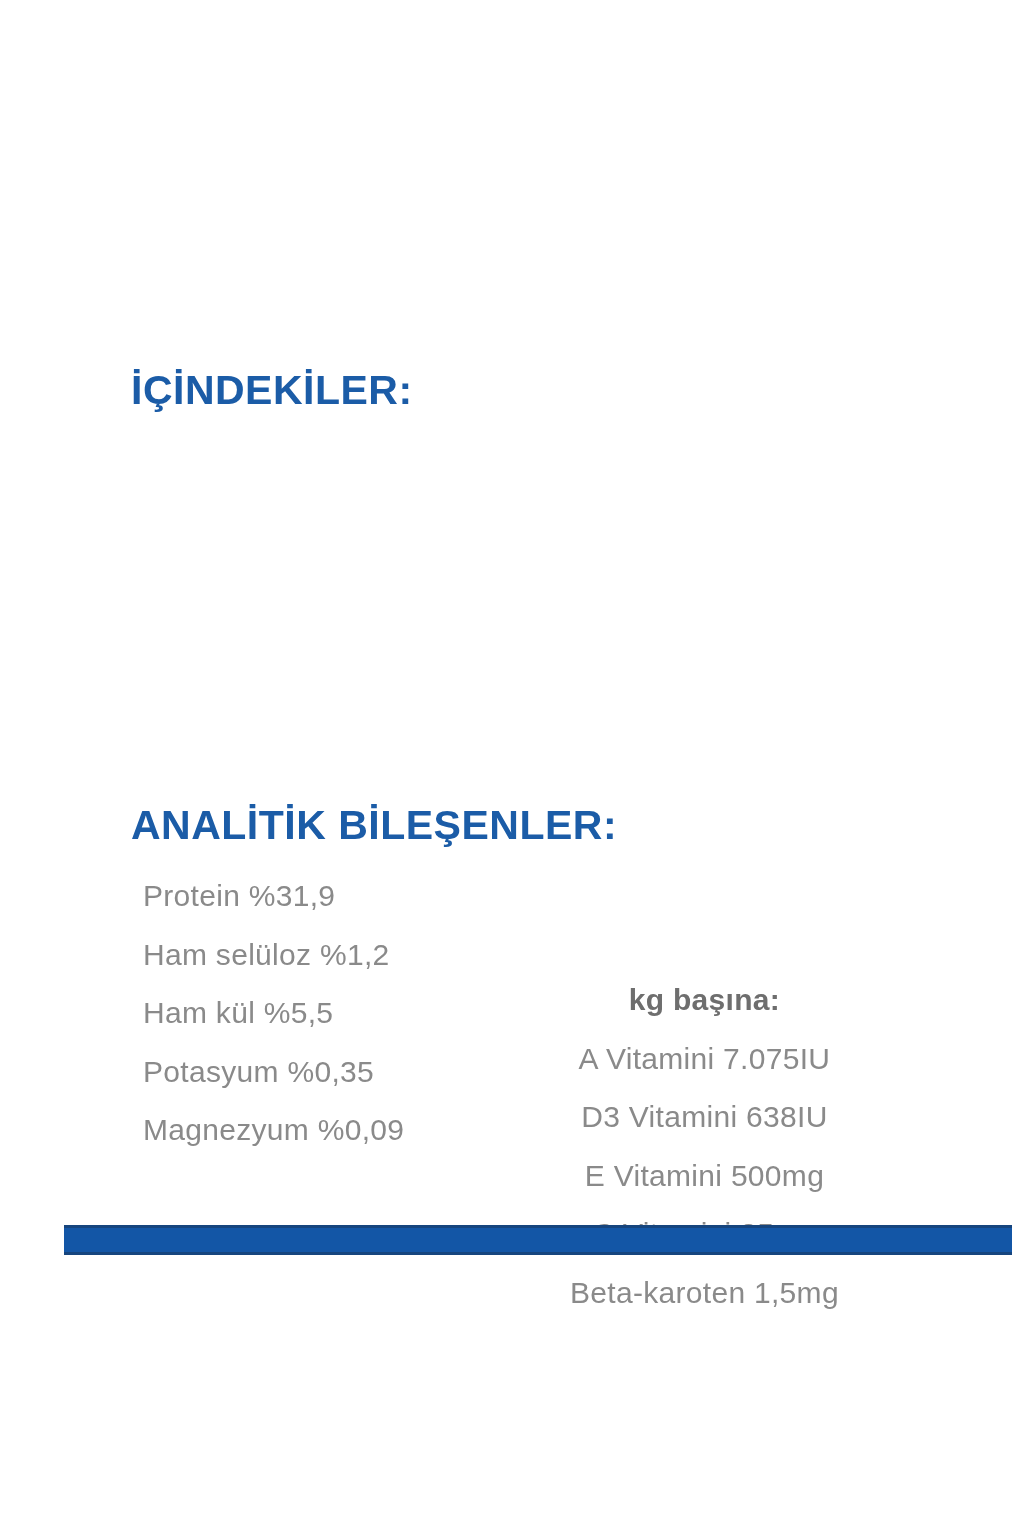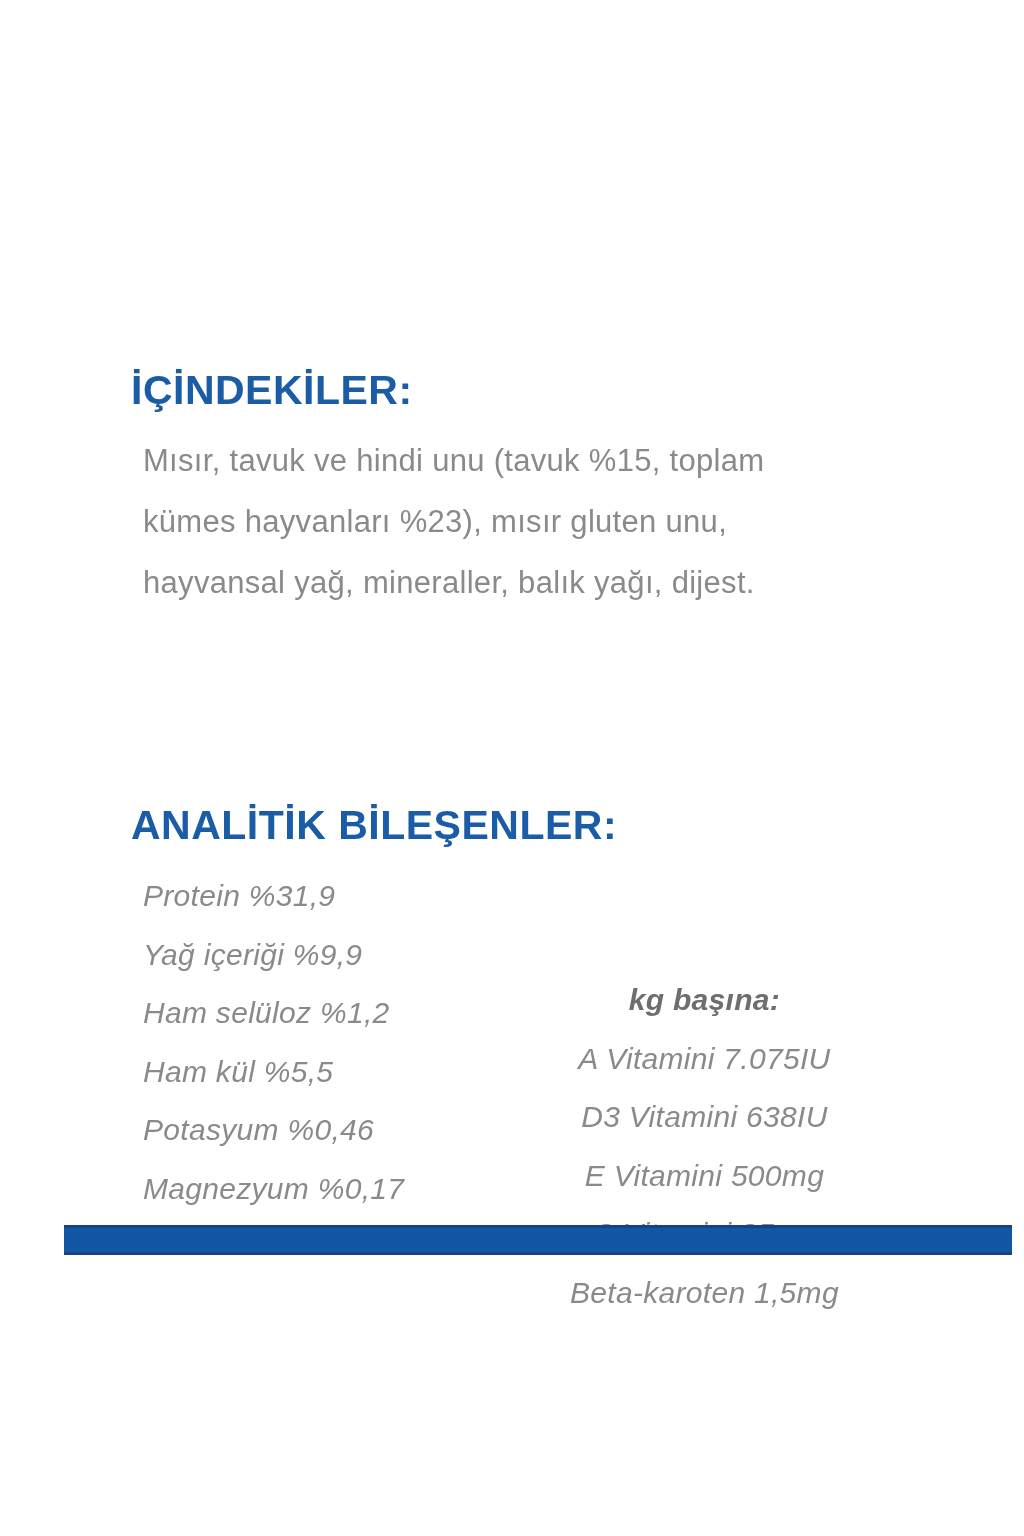"Mısır, tavuk ve hindi unu" div.ingredients-body { html: <div> <div>Mısır, tavuk ve hindi unu (tavuk %15, toplam</div> <div>kümes hayvanları %23), mısır gluten unu,</div> <div>hayvansal yağ, mineraller, balık yağı, dijest.</div> </div> -> none }
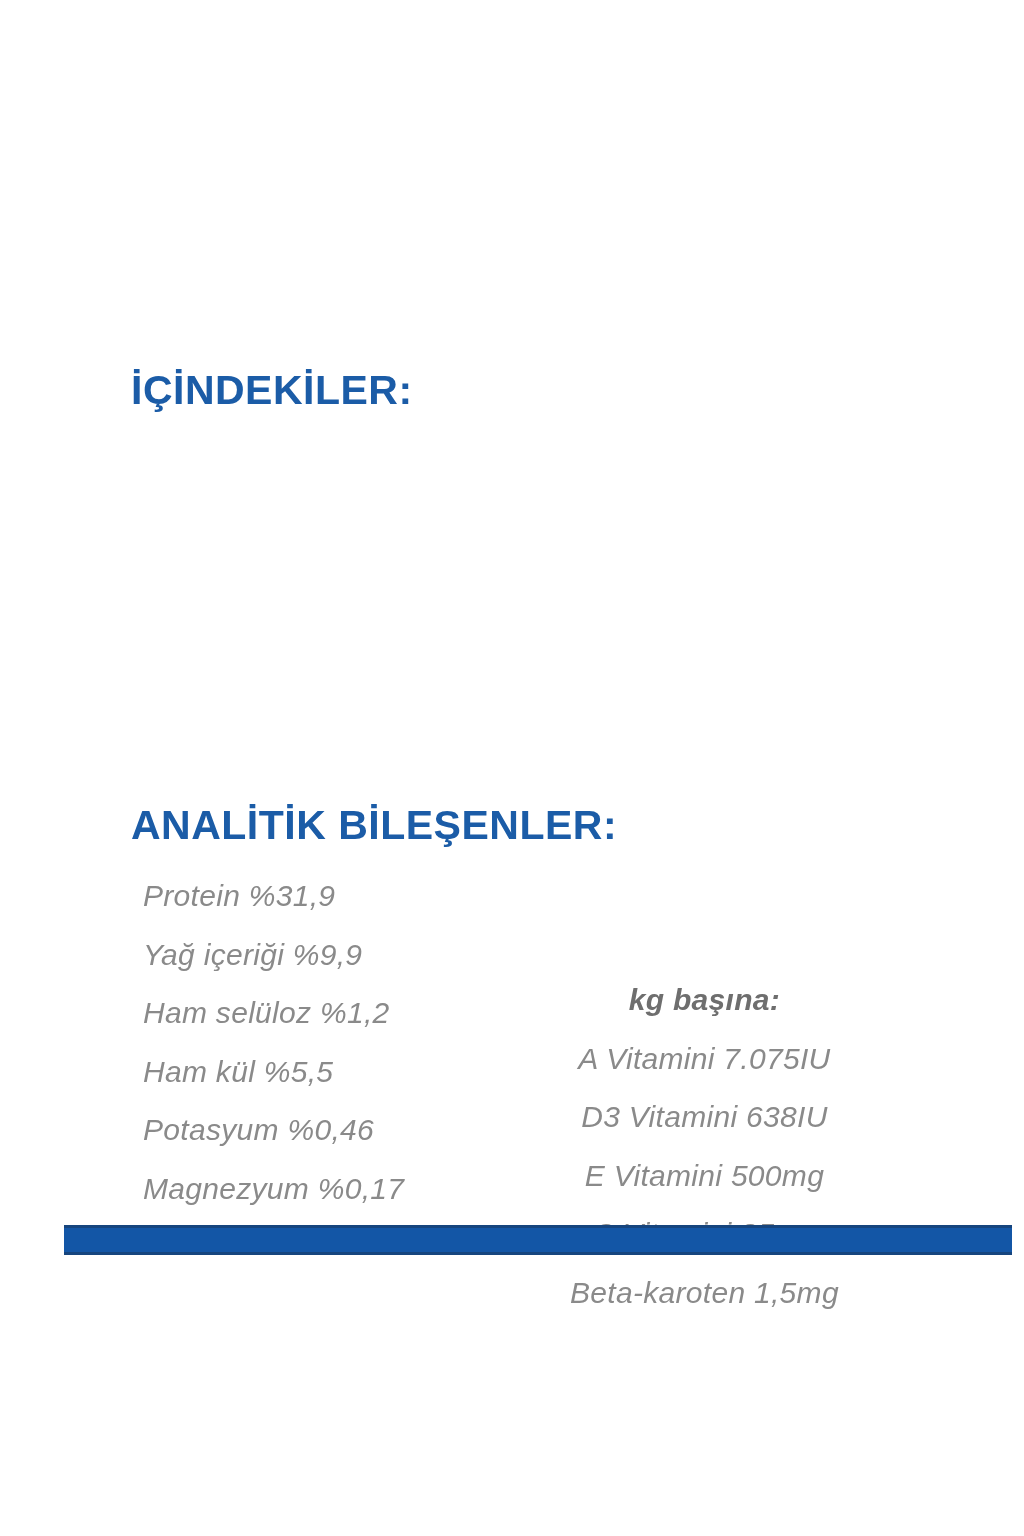"Protein %31,9" .list li { font-style: italic -> none }
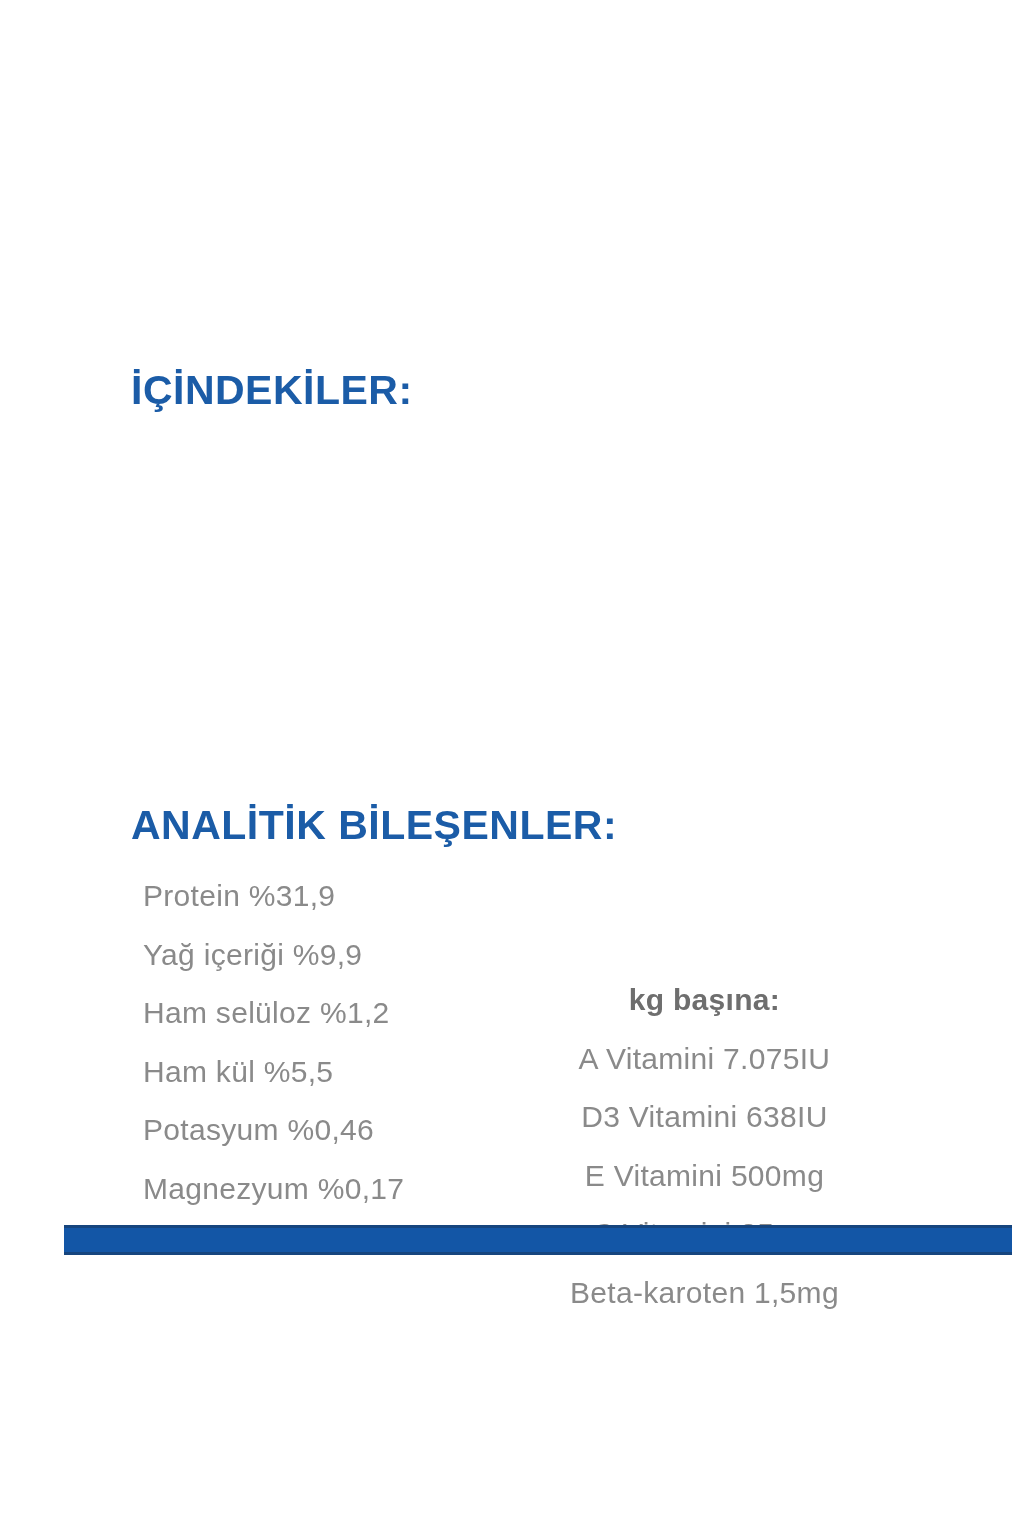"Yağ içeriği %9,9" li { html: <li>Yağ içeriği %9,9</li> -> none }
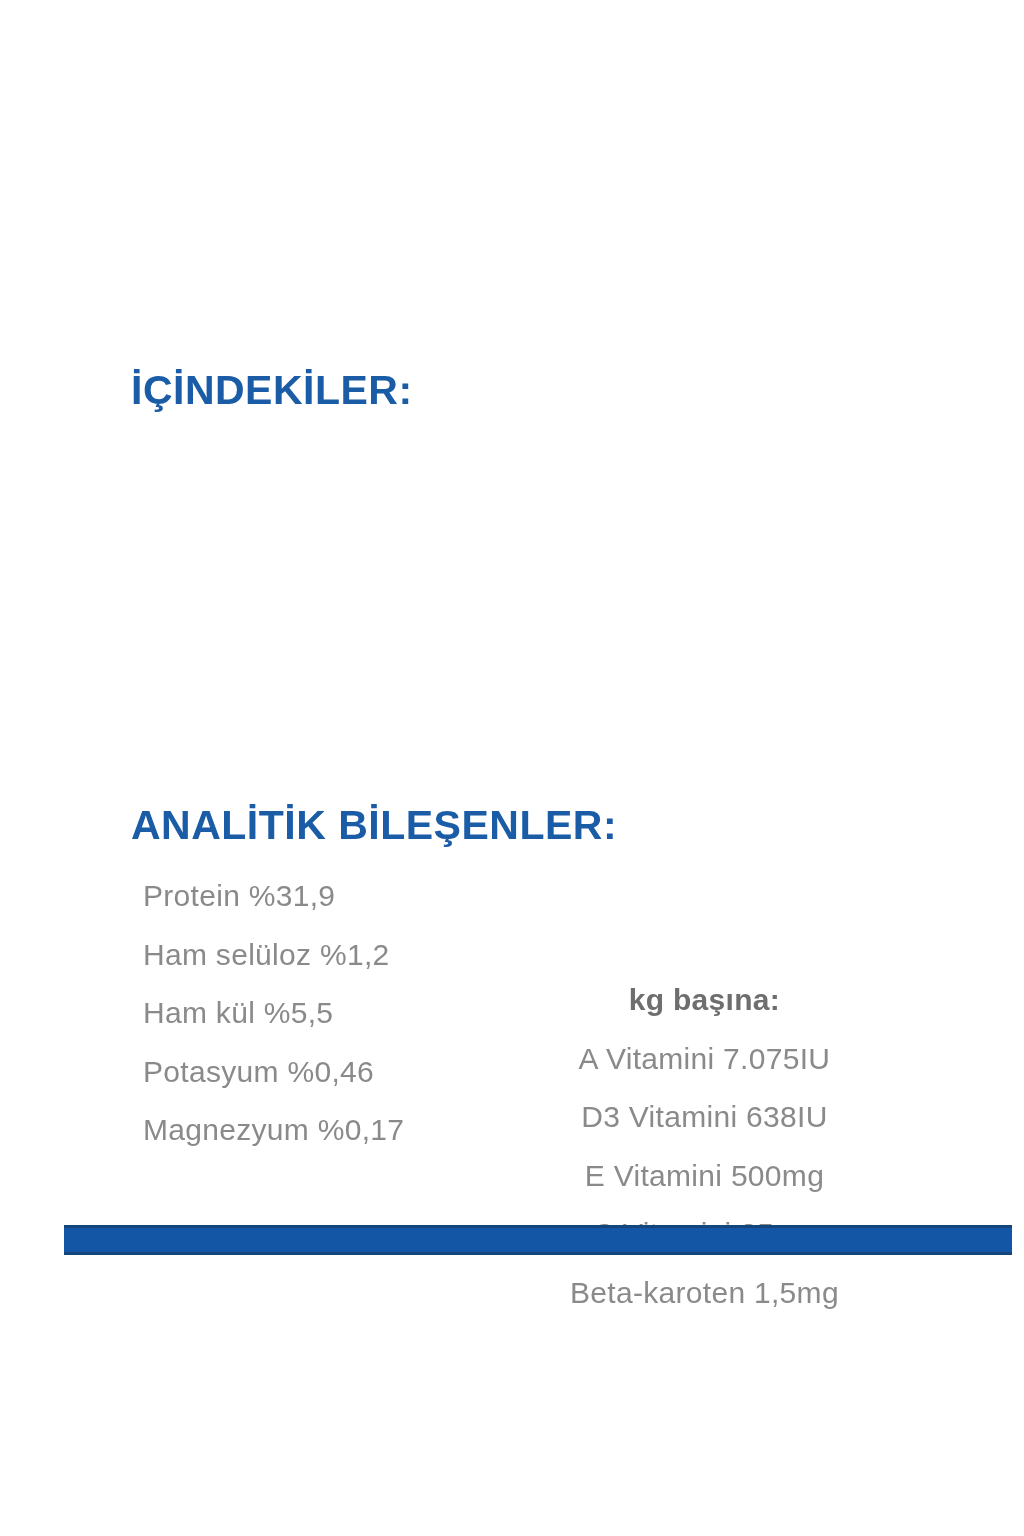"Potasyum %0,46" li { text: %0,46 -> %0,35 }
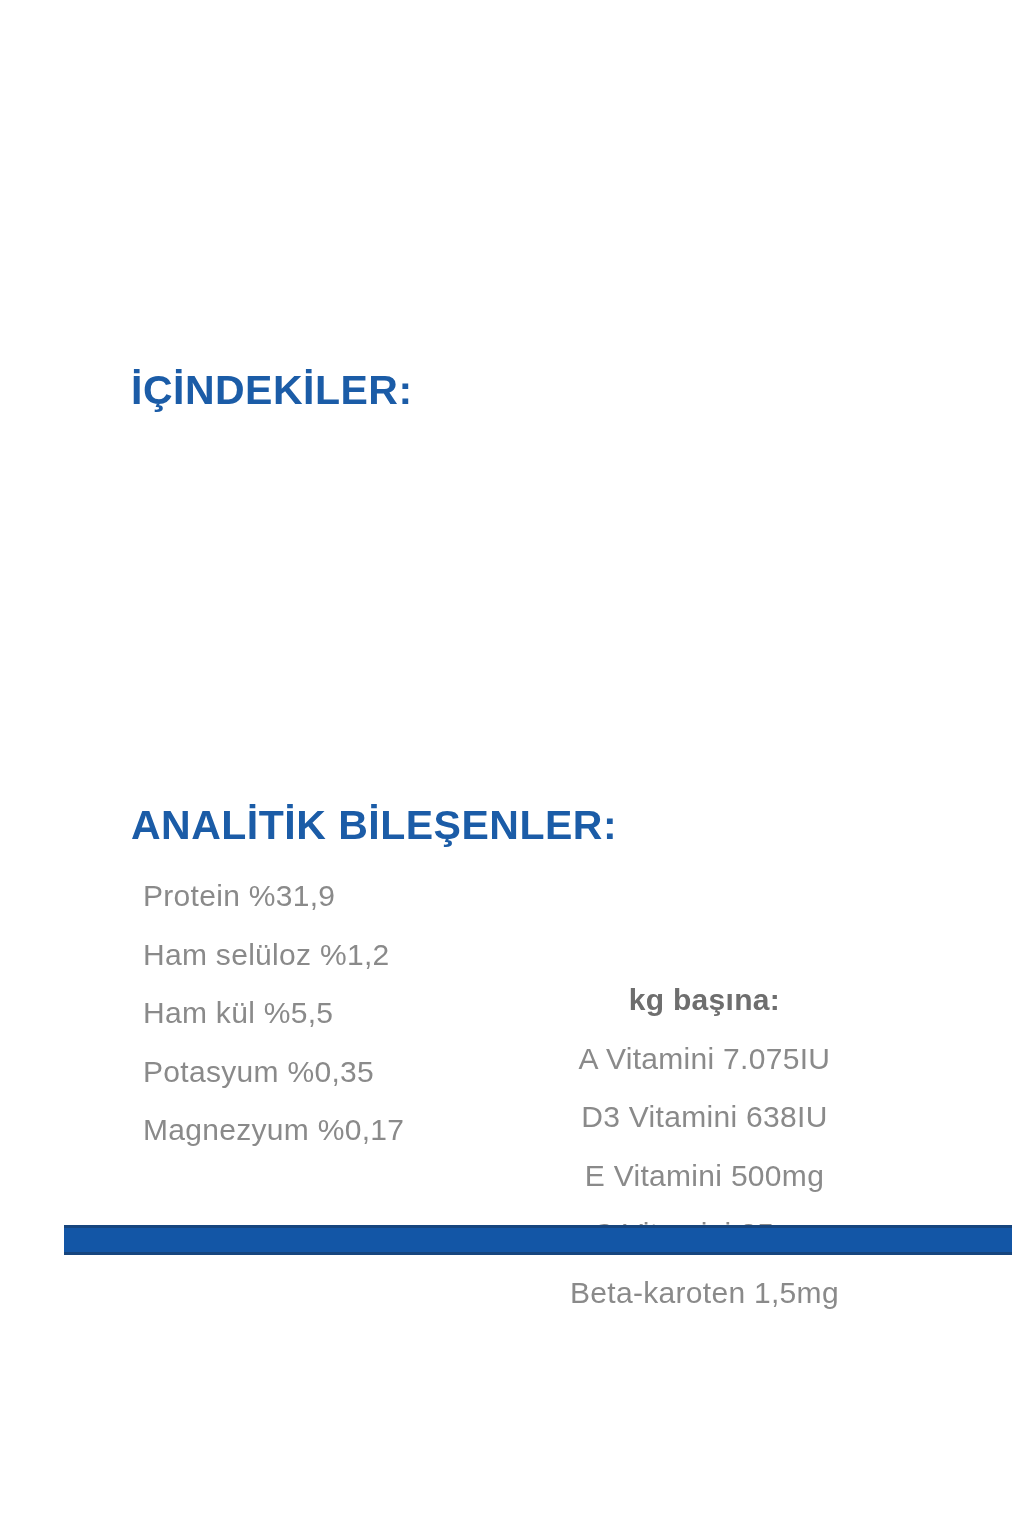"Magnezyum %0,17" li { text: %0,17 -> %0,09 }
